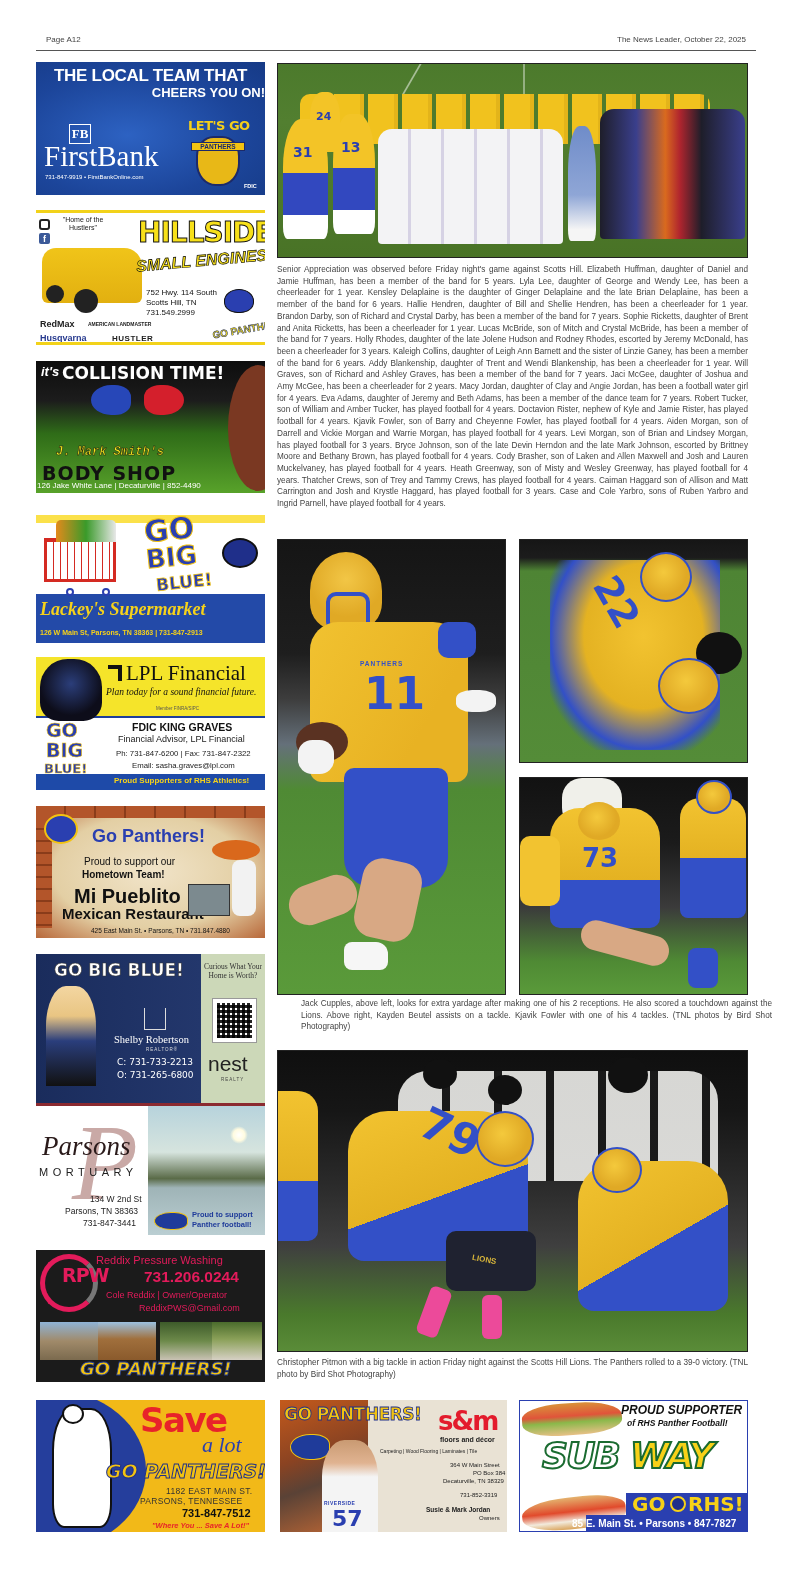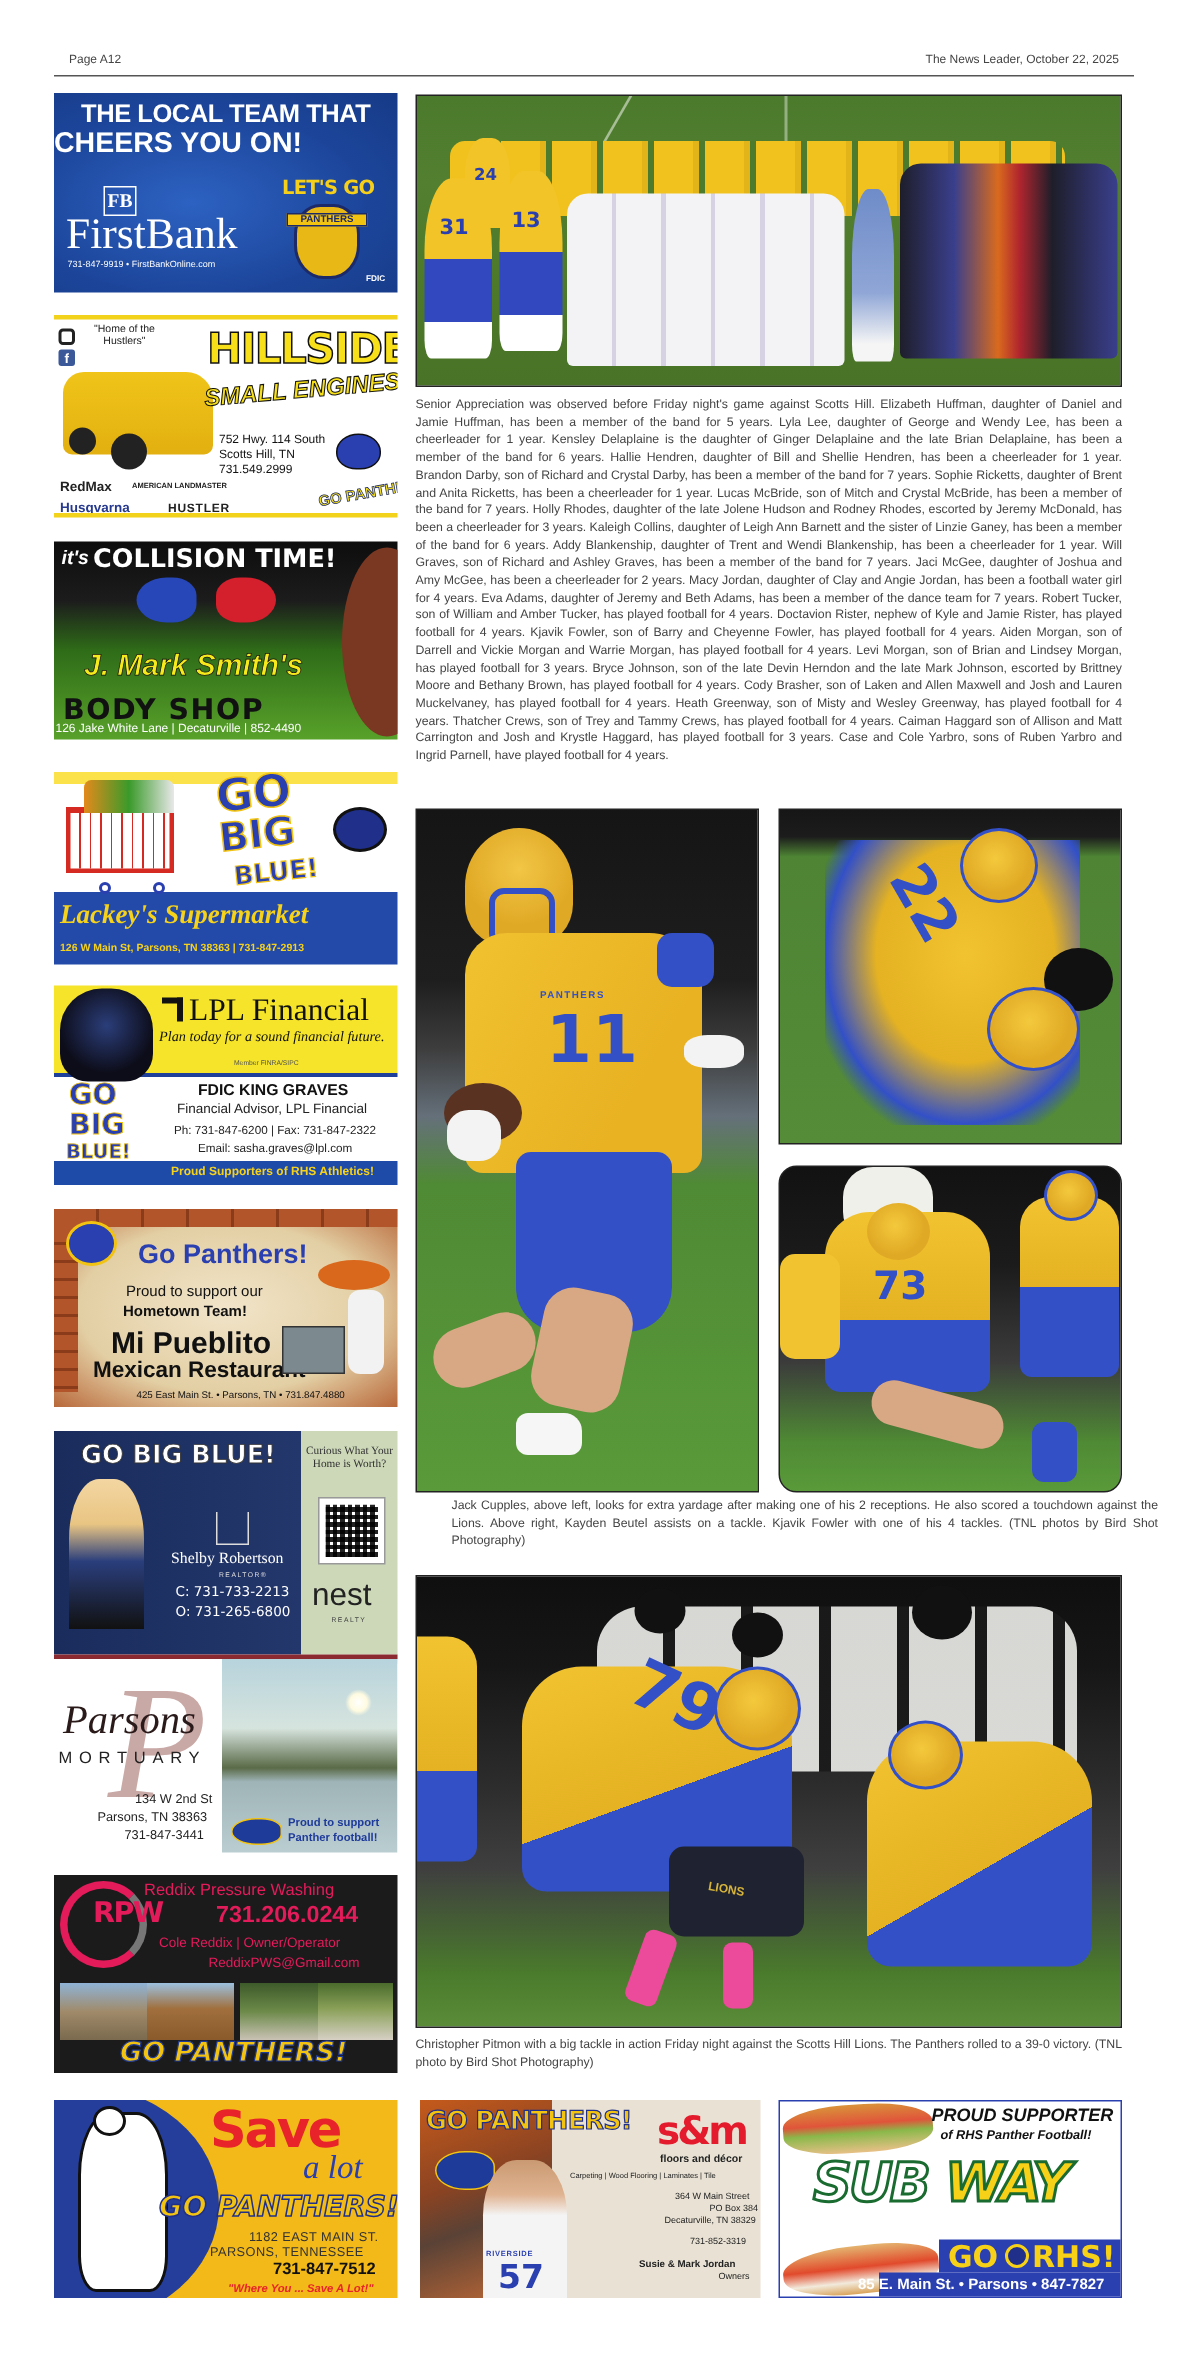"CHEERS YOU ON!" div { font-size: 19px -> 13px; text-align: left -> right }
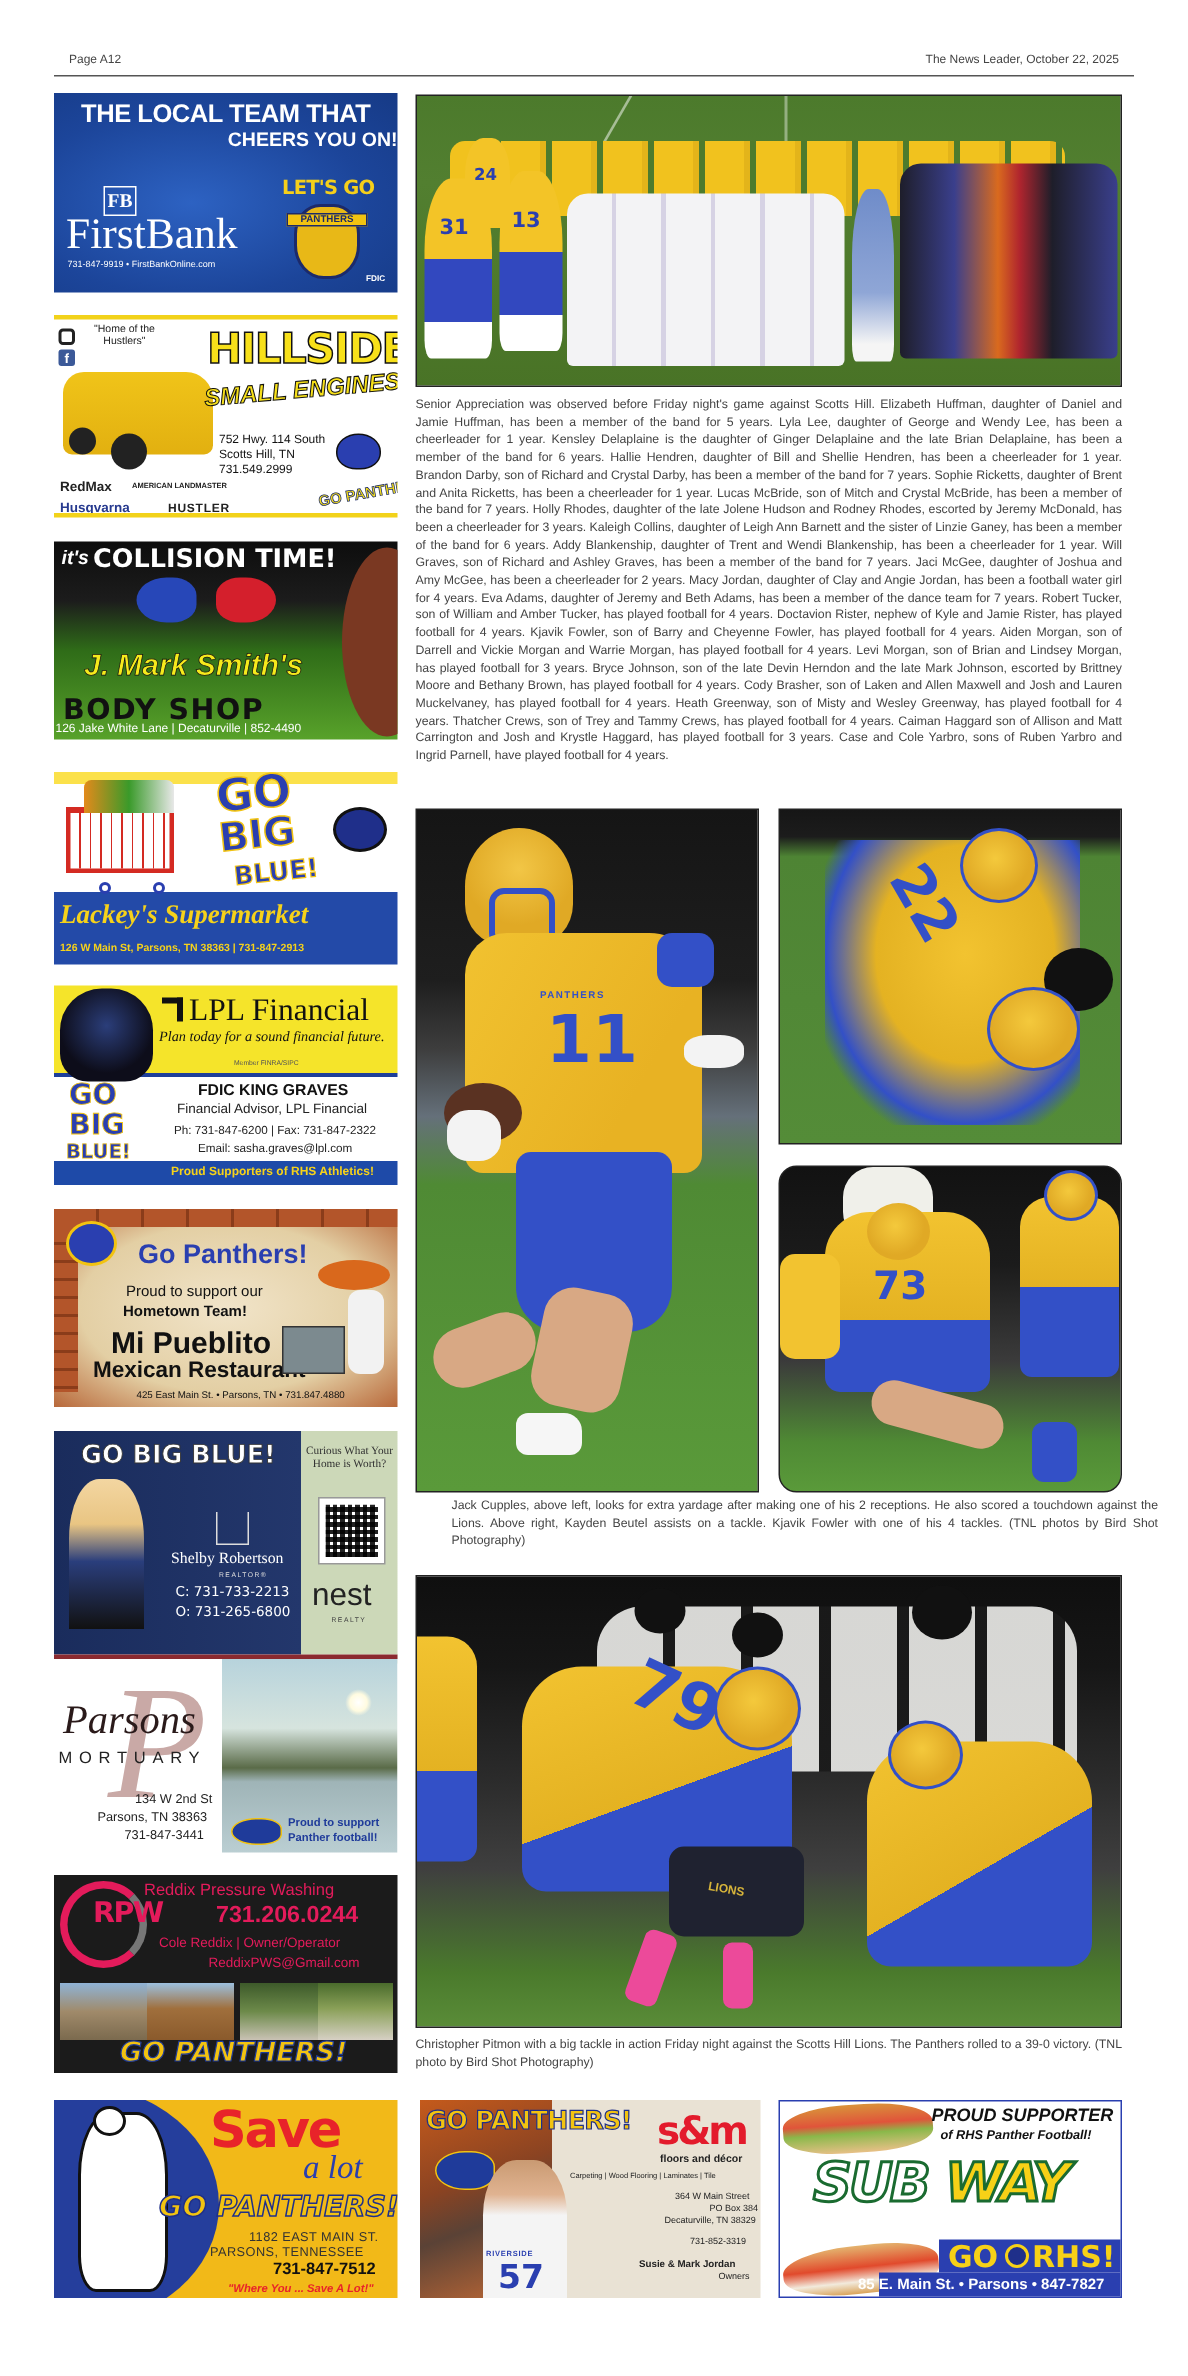"J. Mark Smith's" div { font-family: none -> Liberation Mono, monospace; font-size: 20px -> 12px; top: 72px -> 84px }
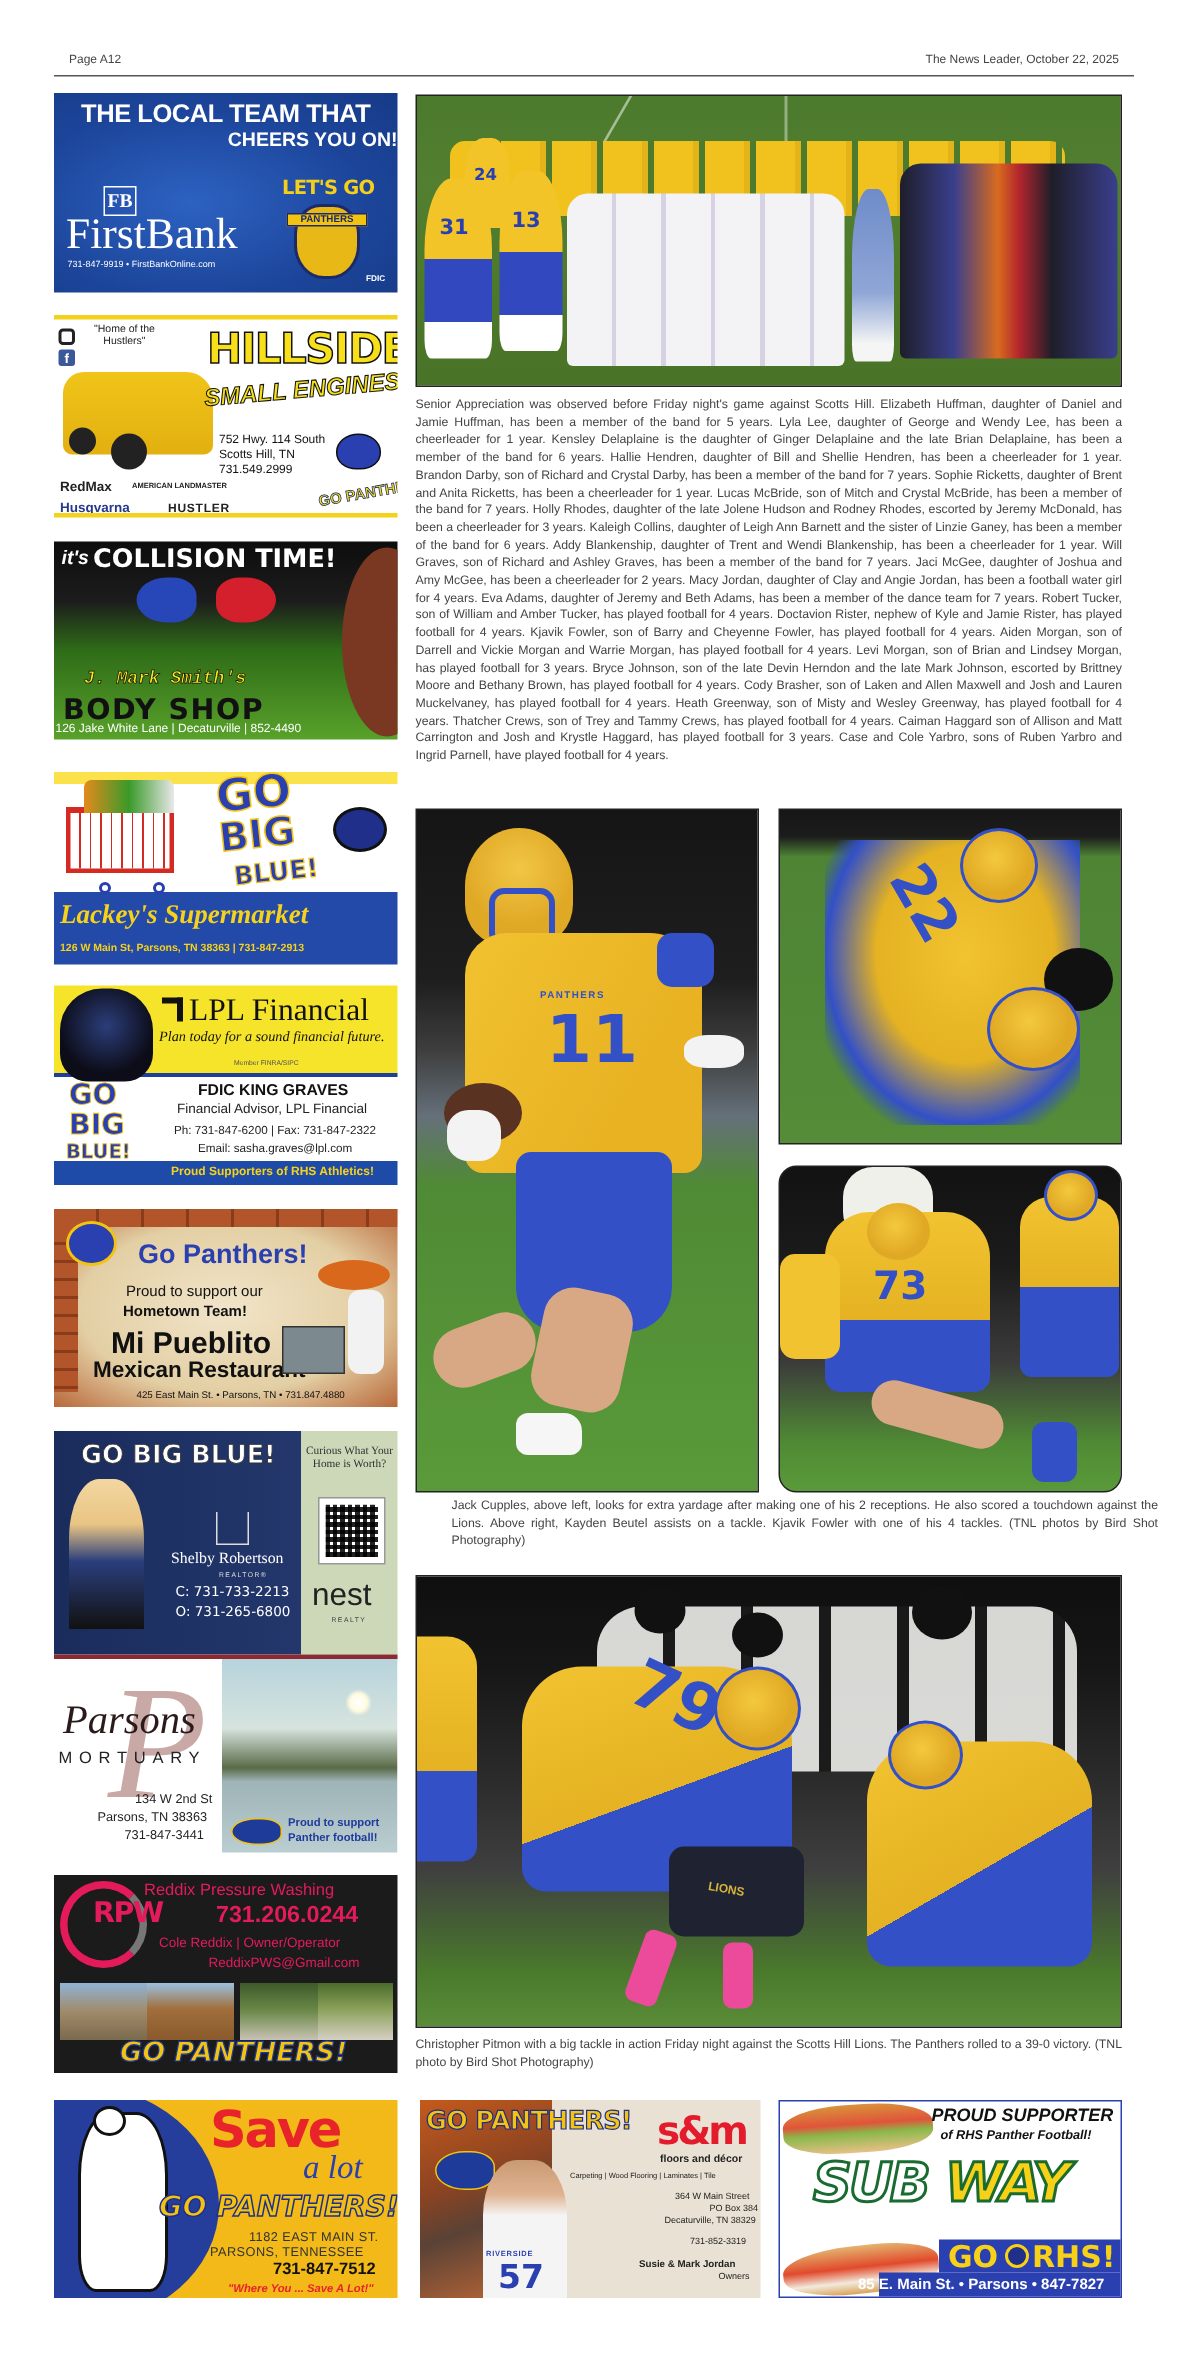"73" div.photo { border-radius: 12px -> none }
